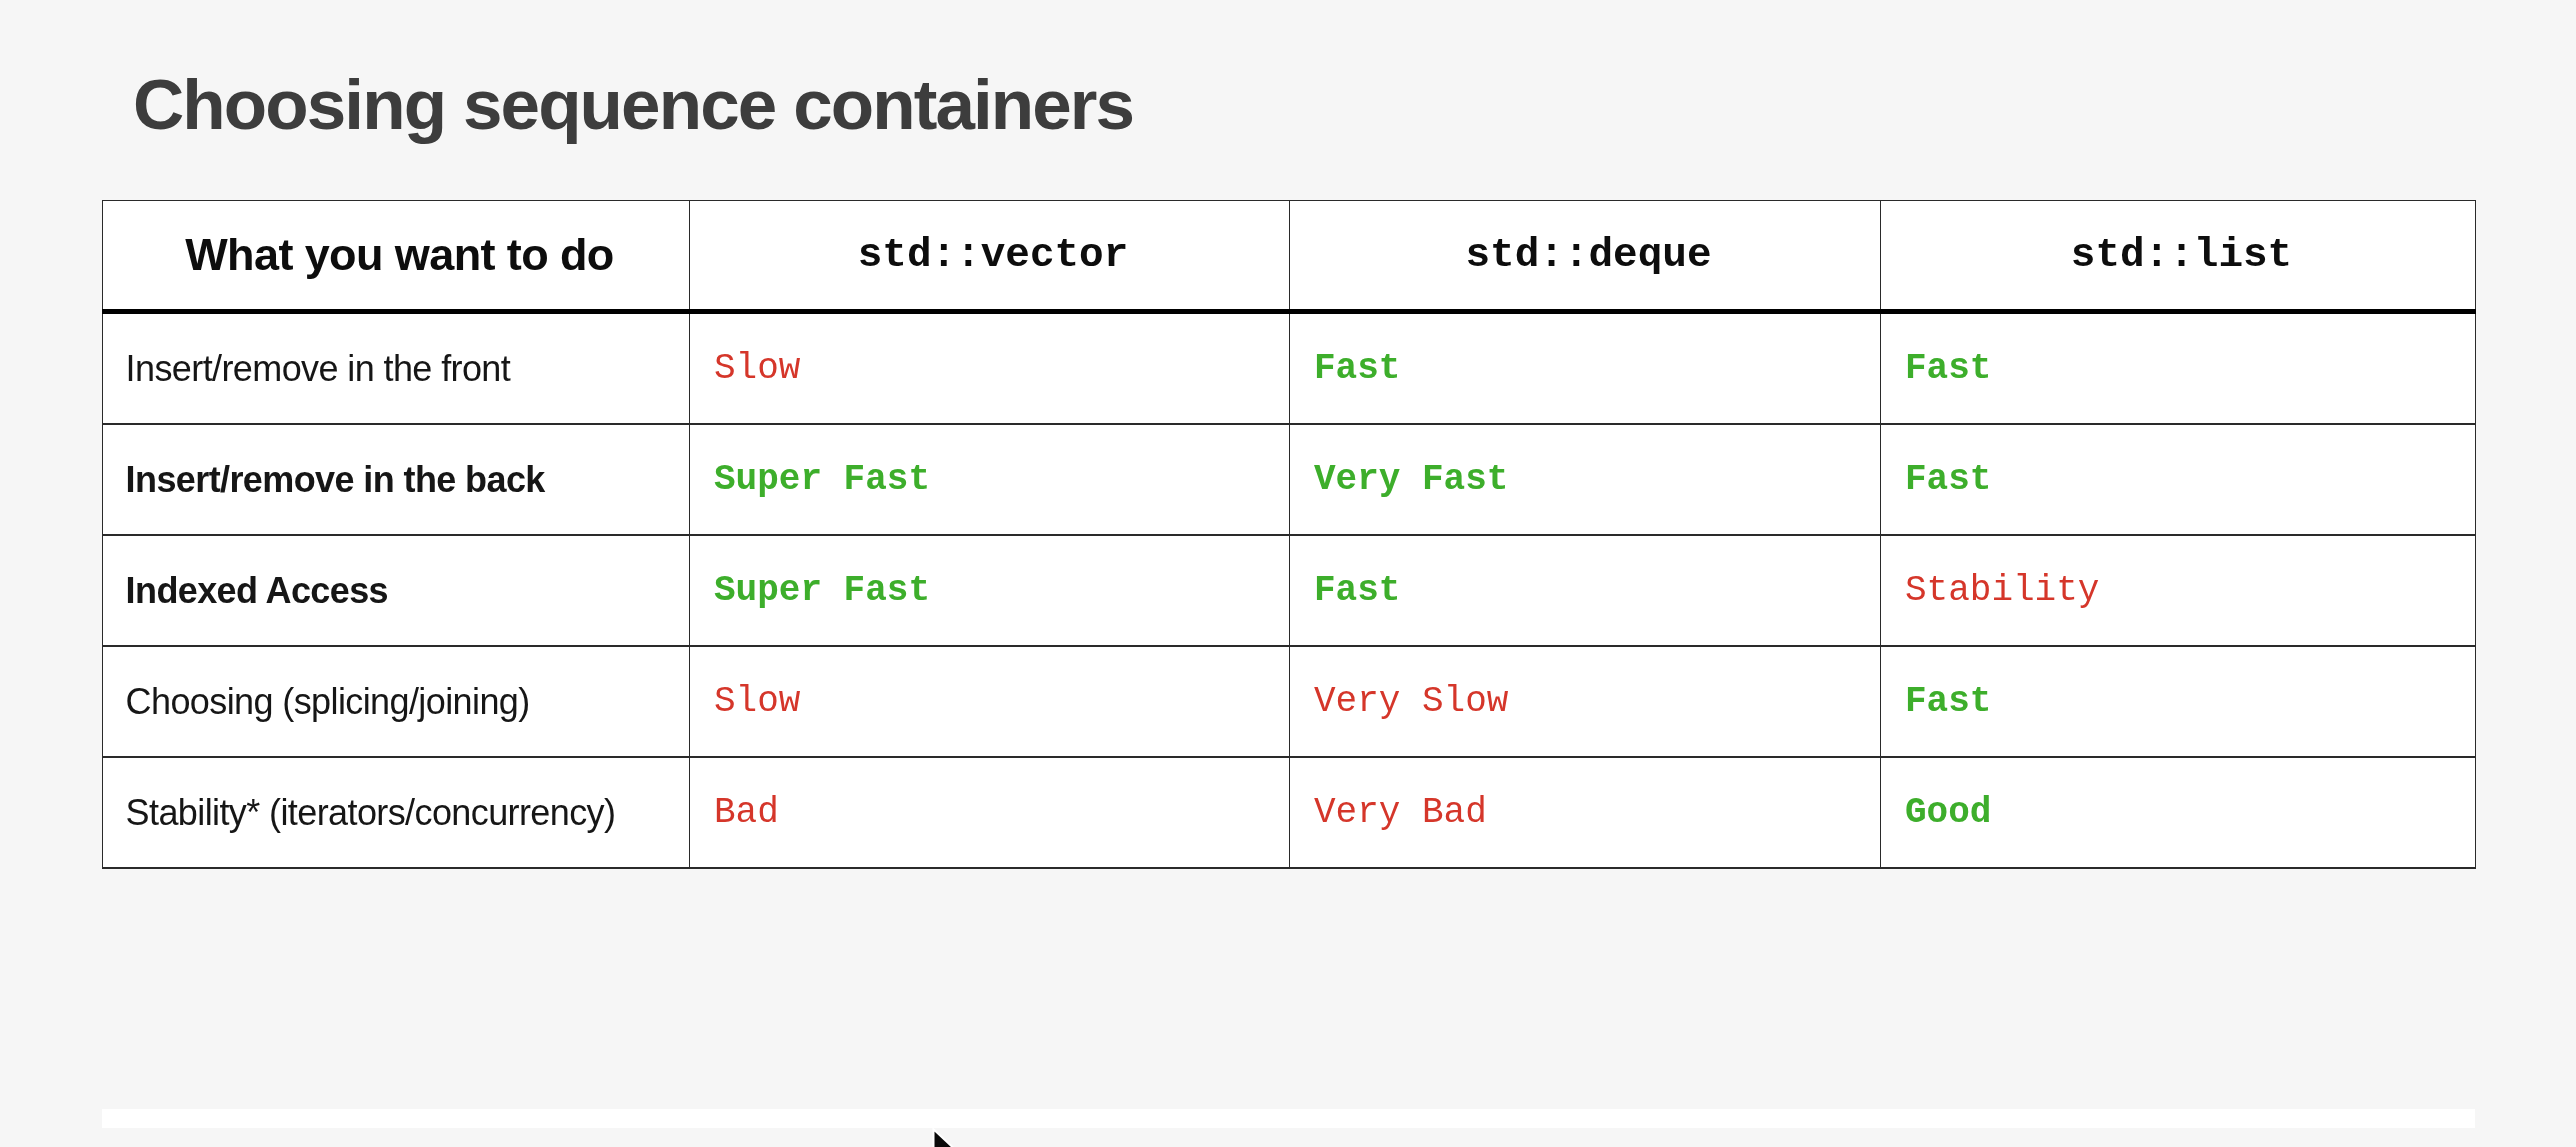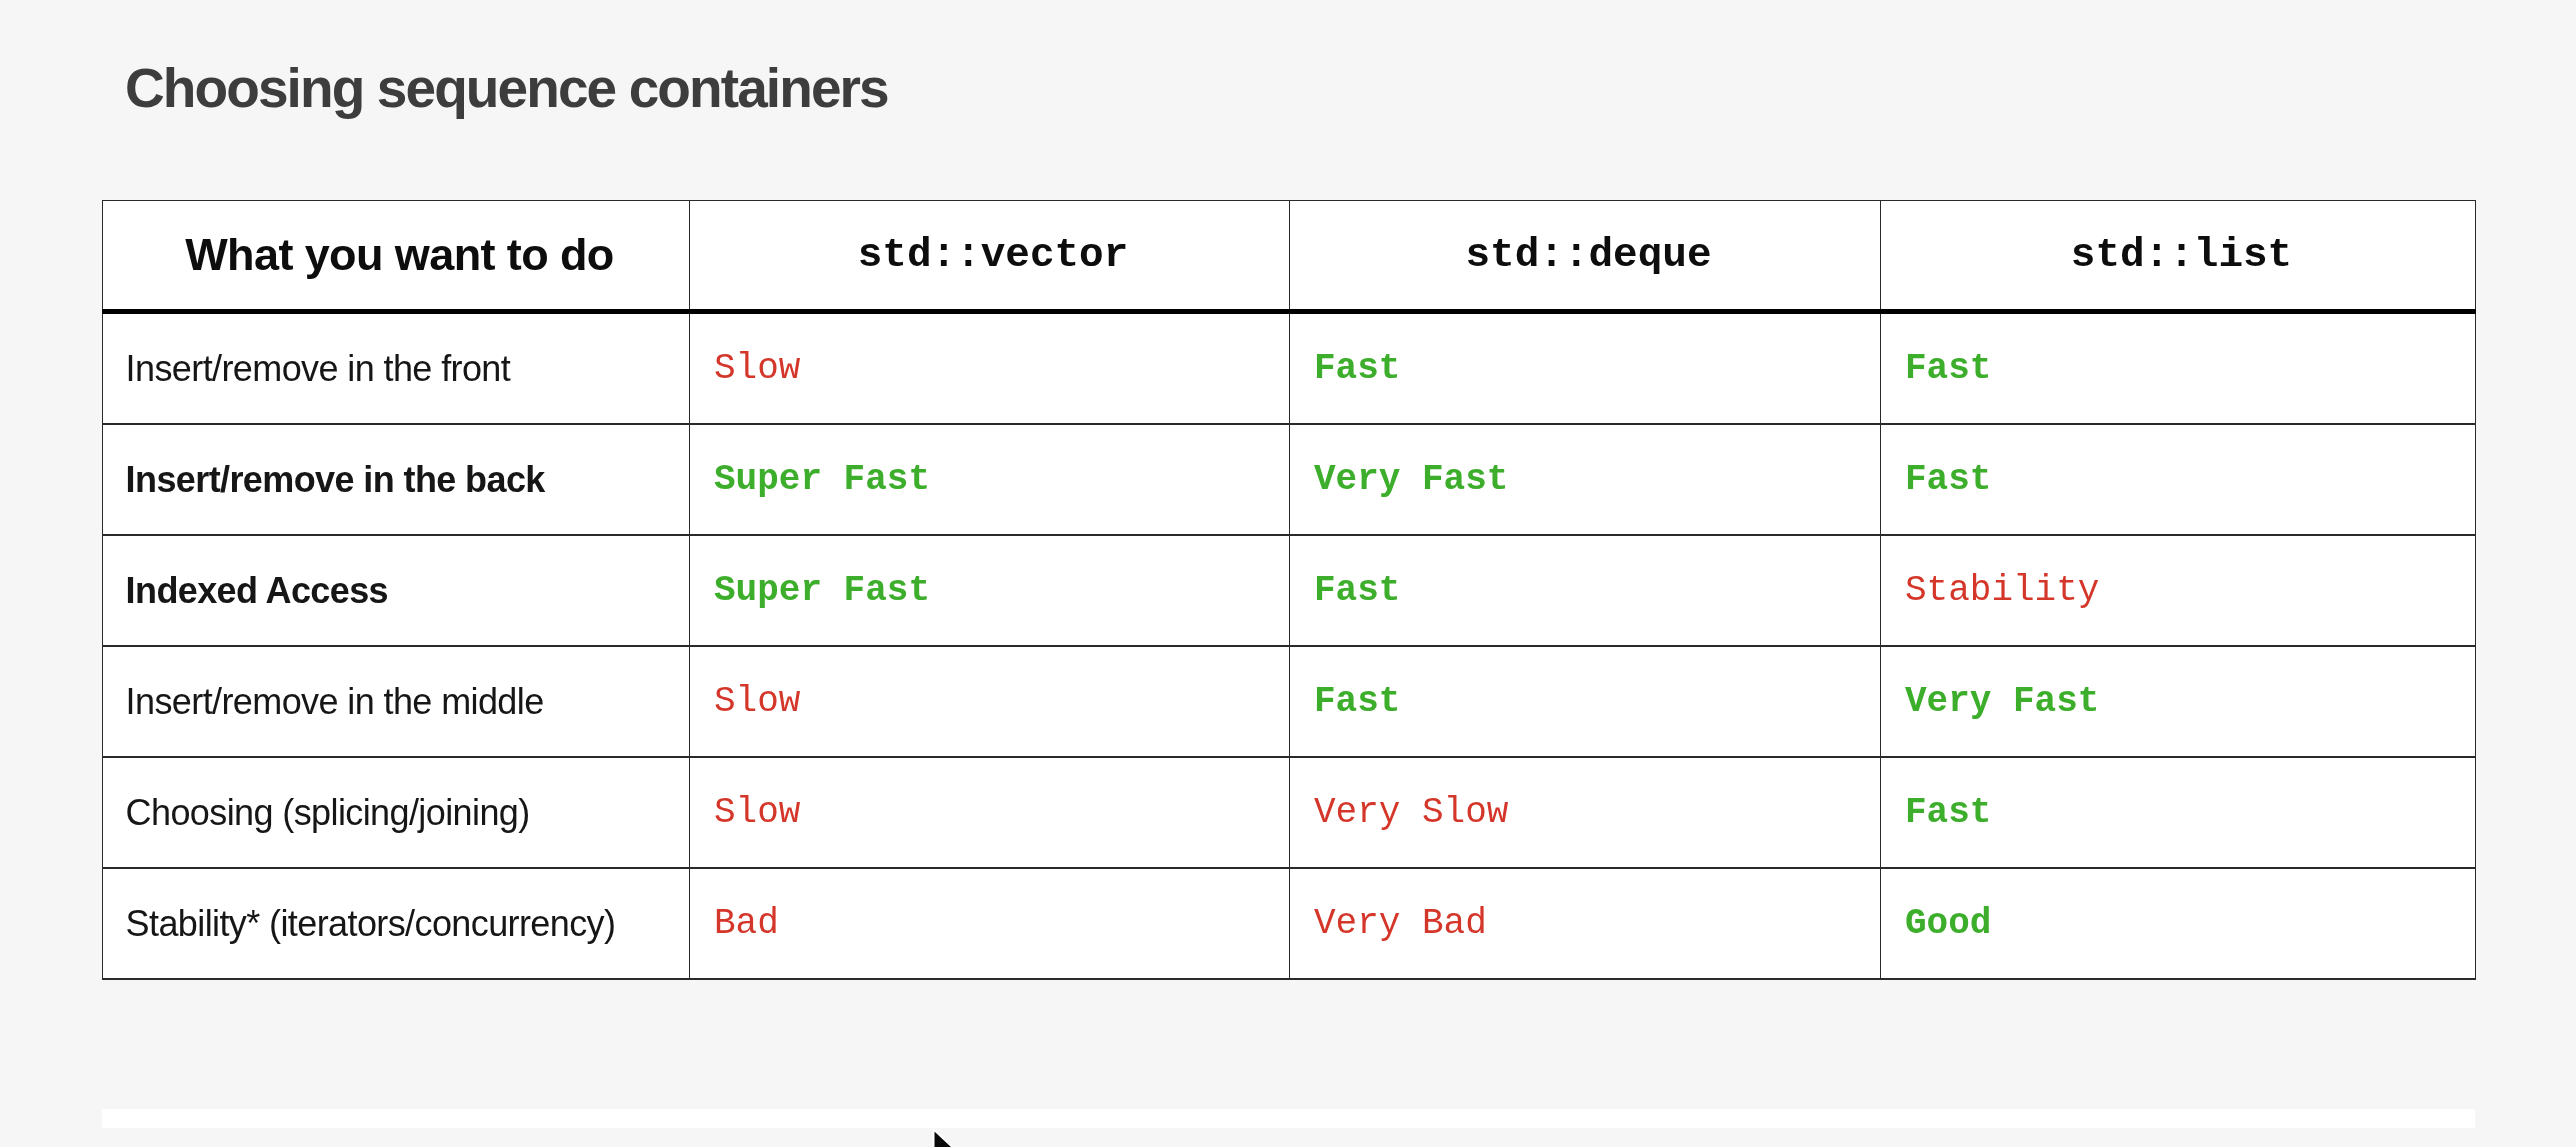"Choosing sequence containers" .title { font-size: 55px -> 71px; margin: 8px -> 16px }
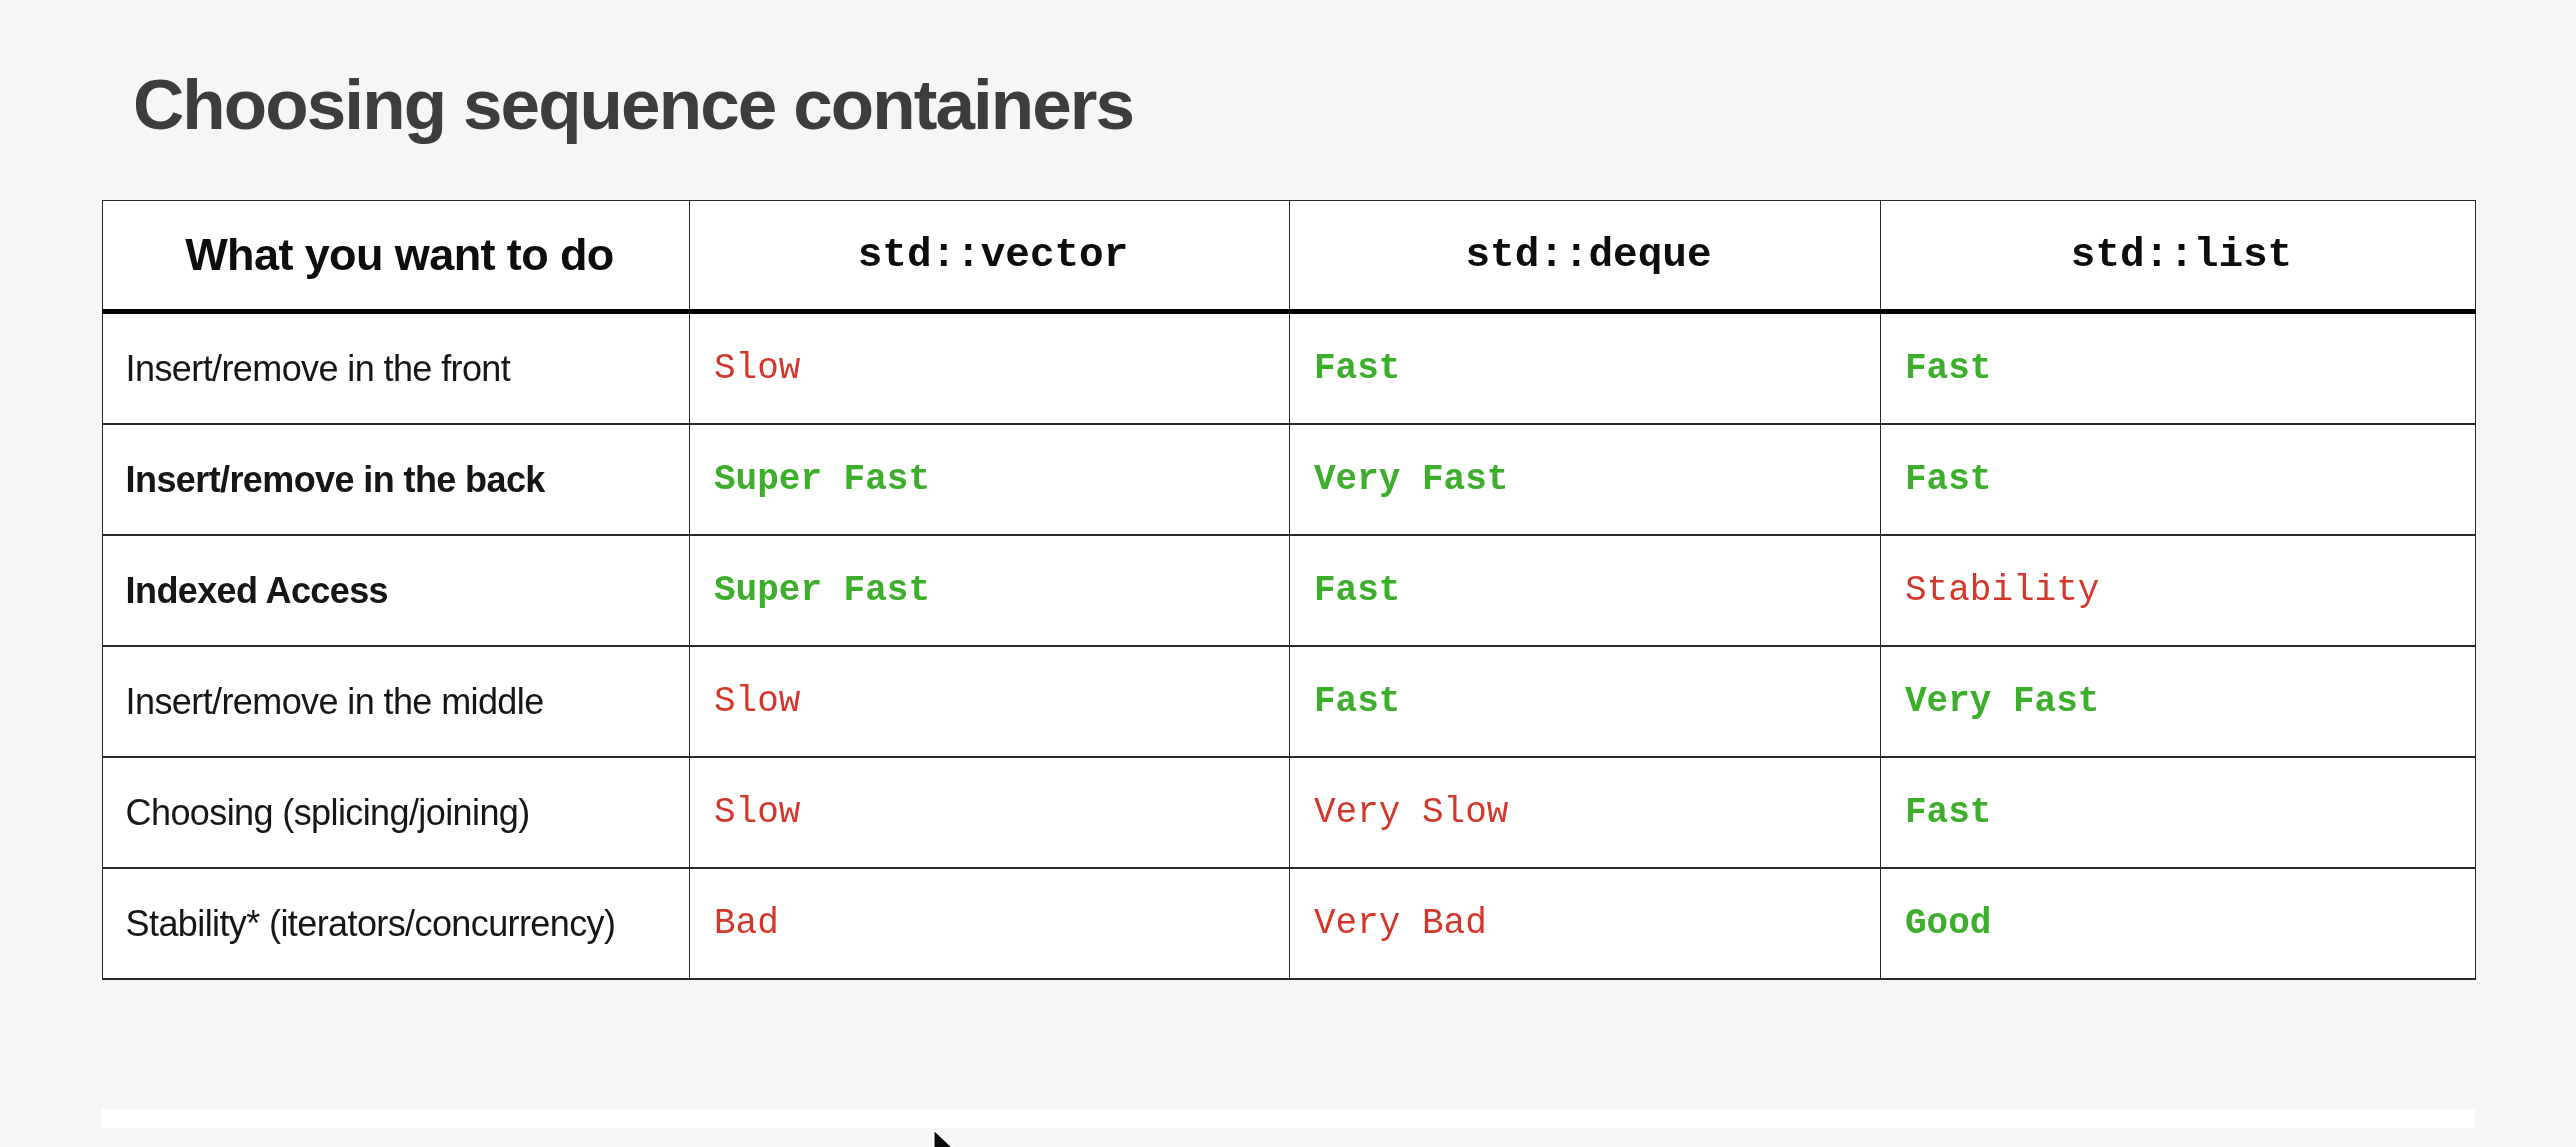"Insert/remove in the middle" tr { html: <tr> <td>Insert/remove in the middle</td> <td>Slow</td> <td>Fast</td> <td>Very Fast</td> </tr> -> none }
